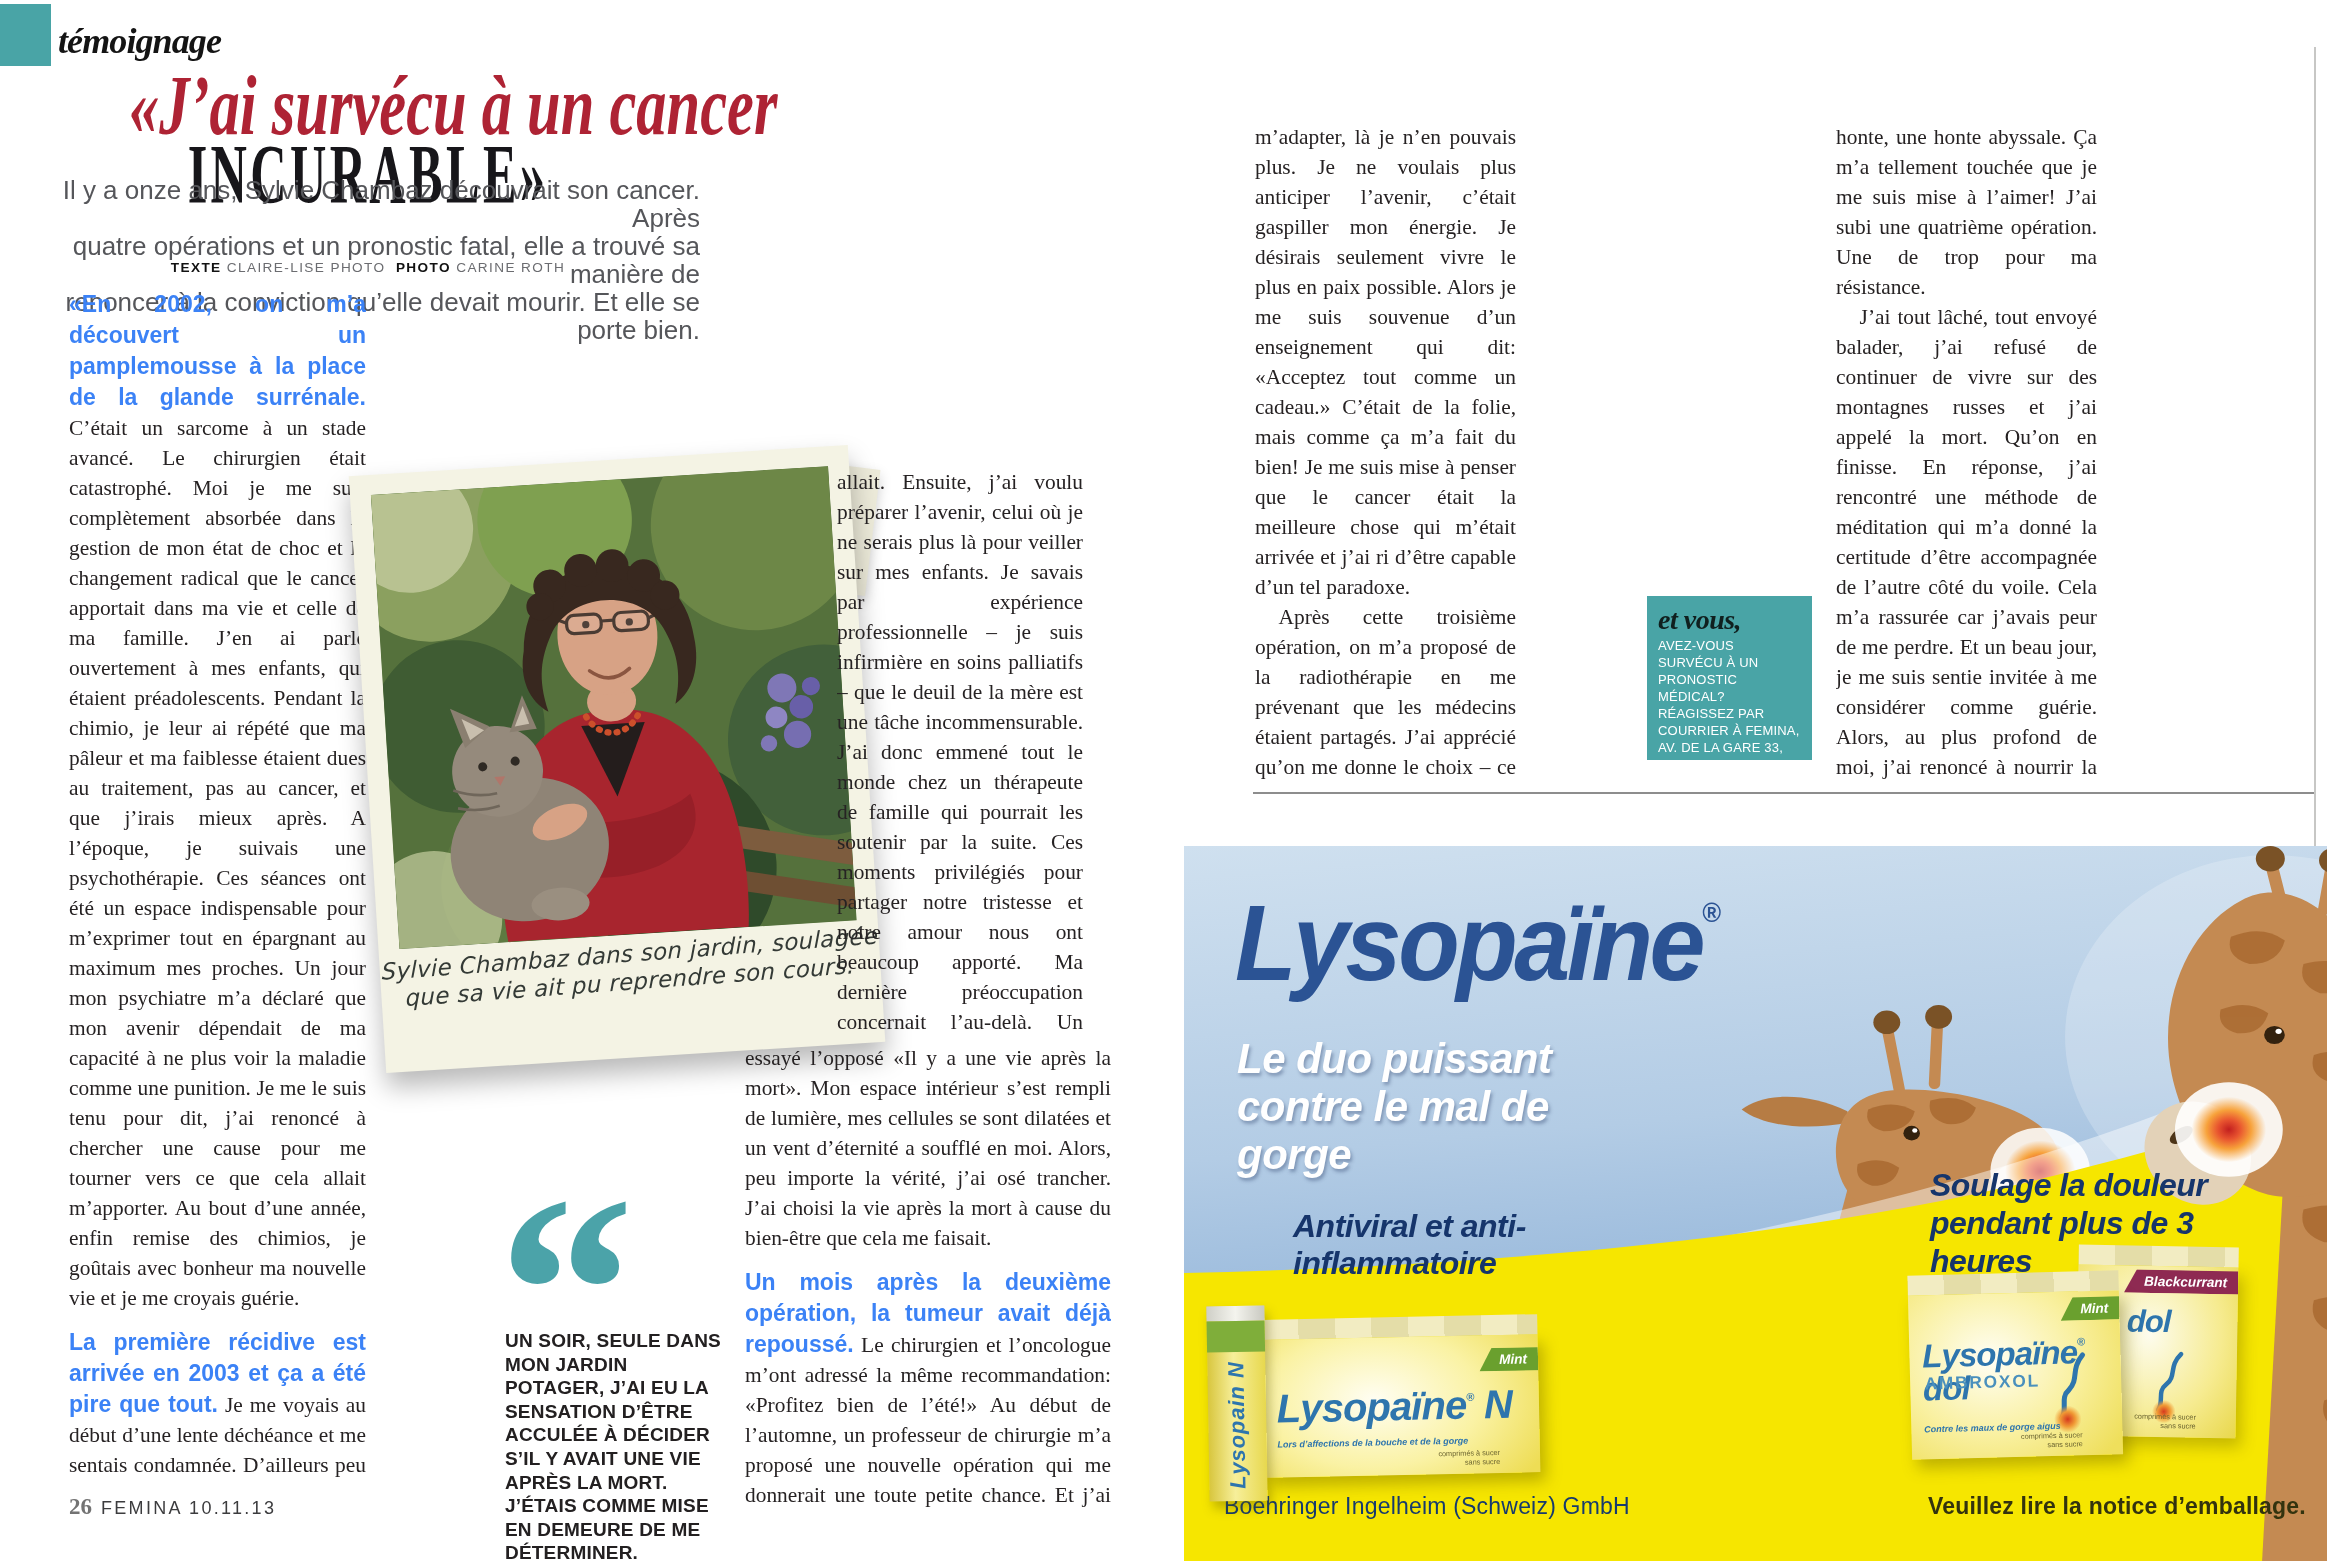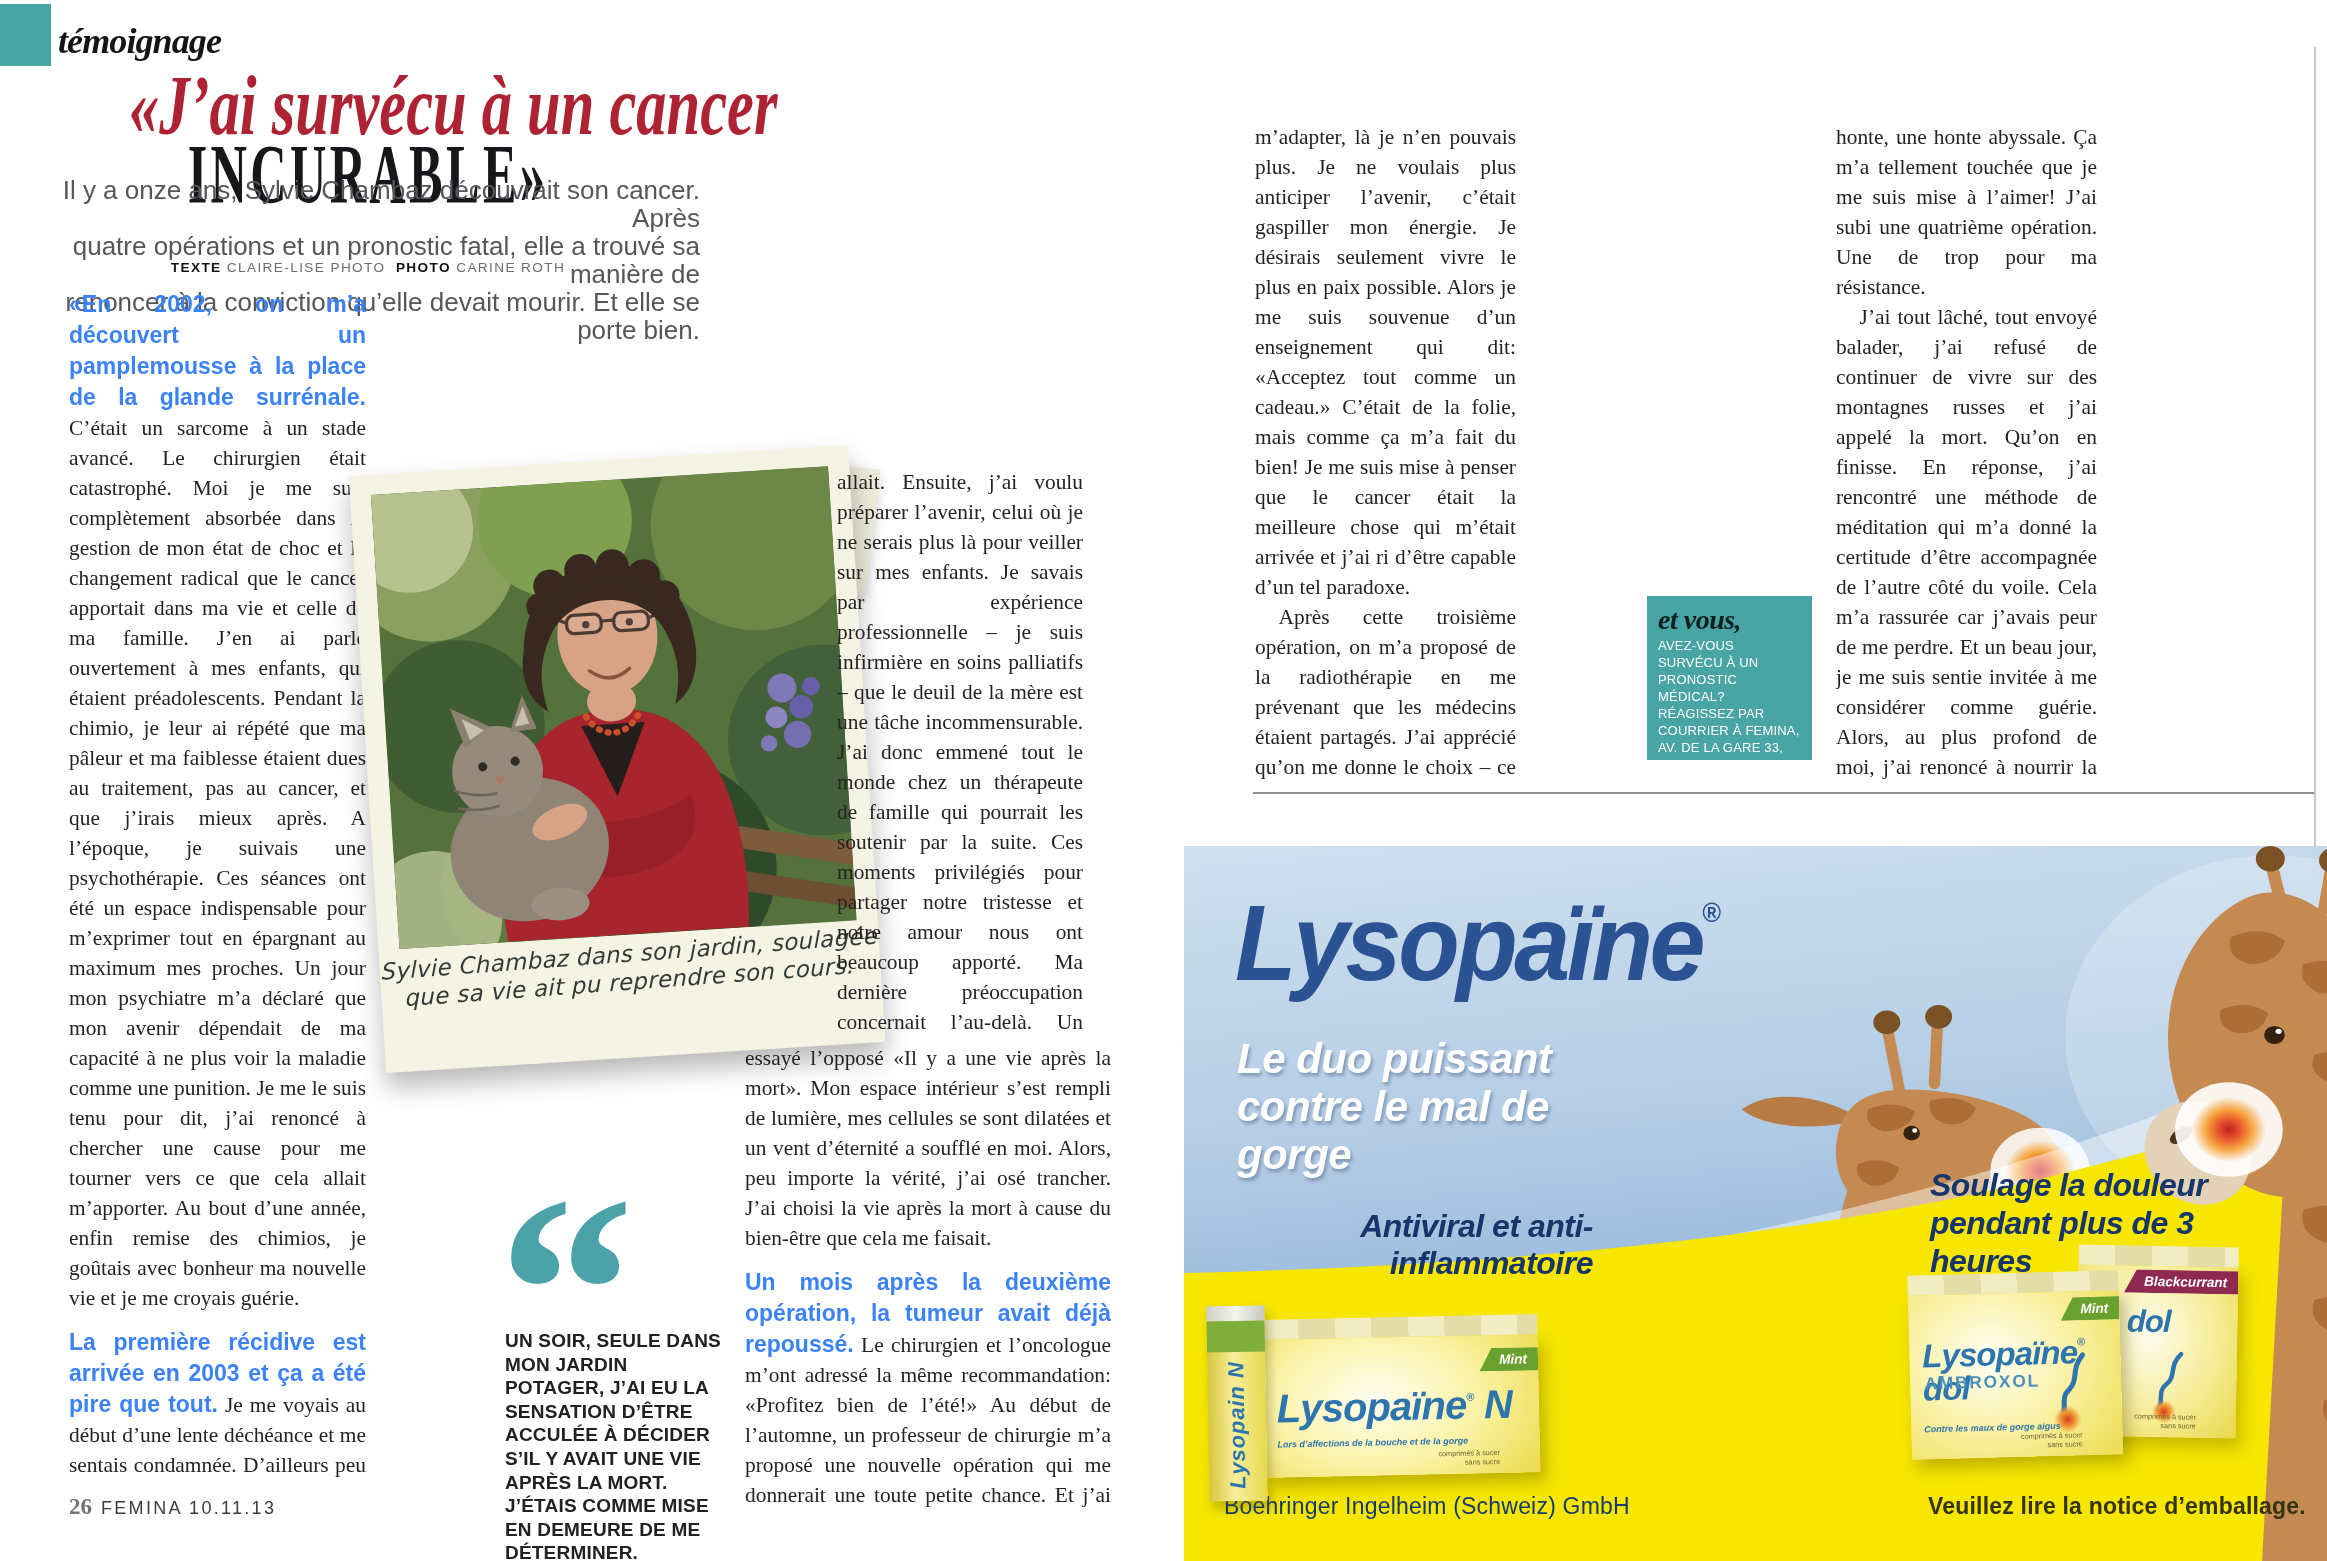"Antiviral et anti-inflammatoire" .ad-claim-l { text-align: right -> none }
